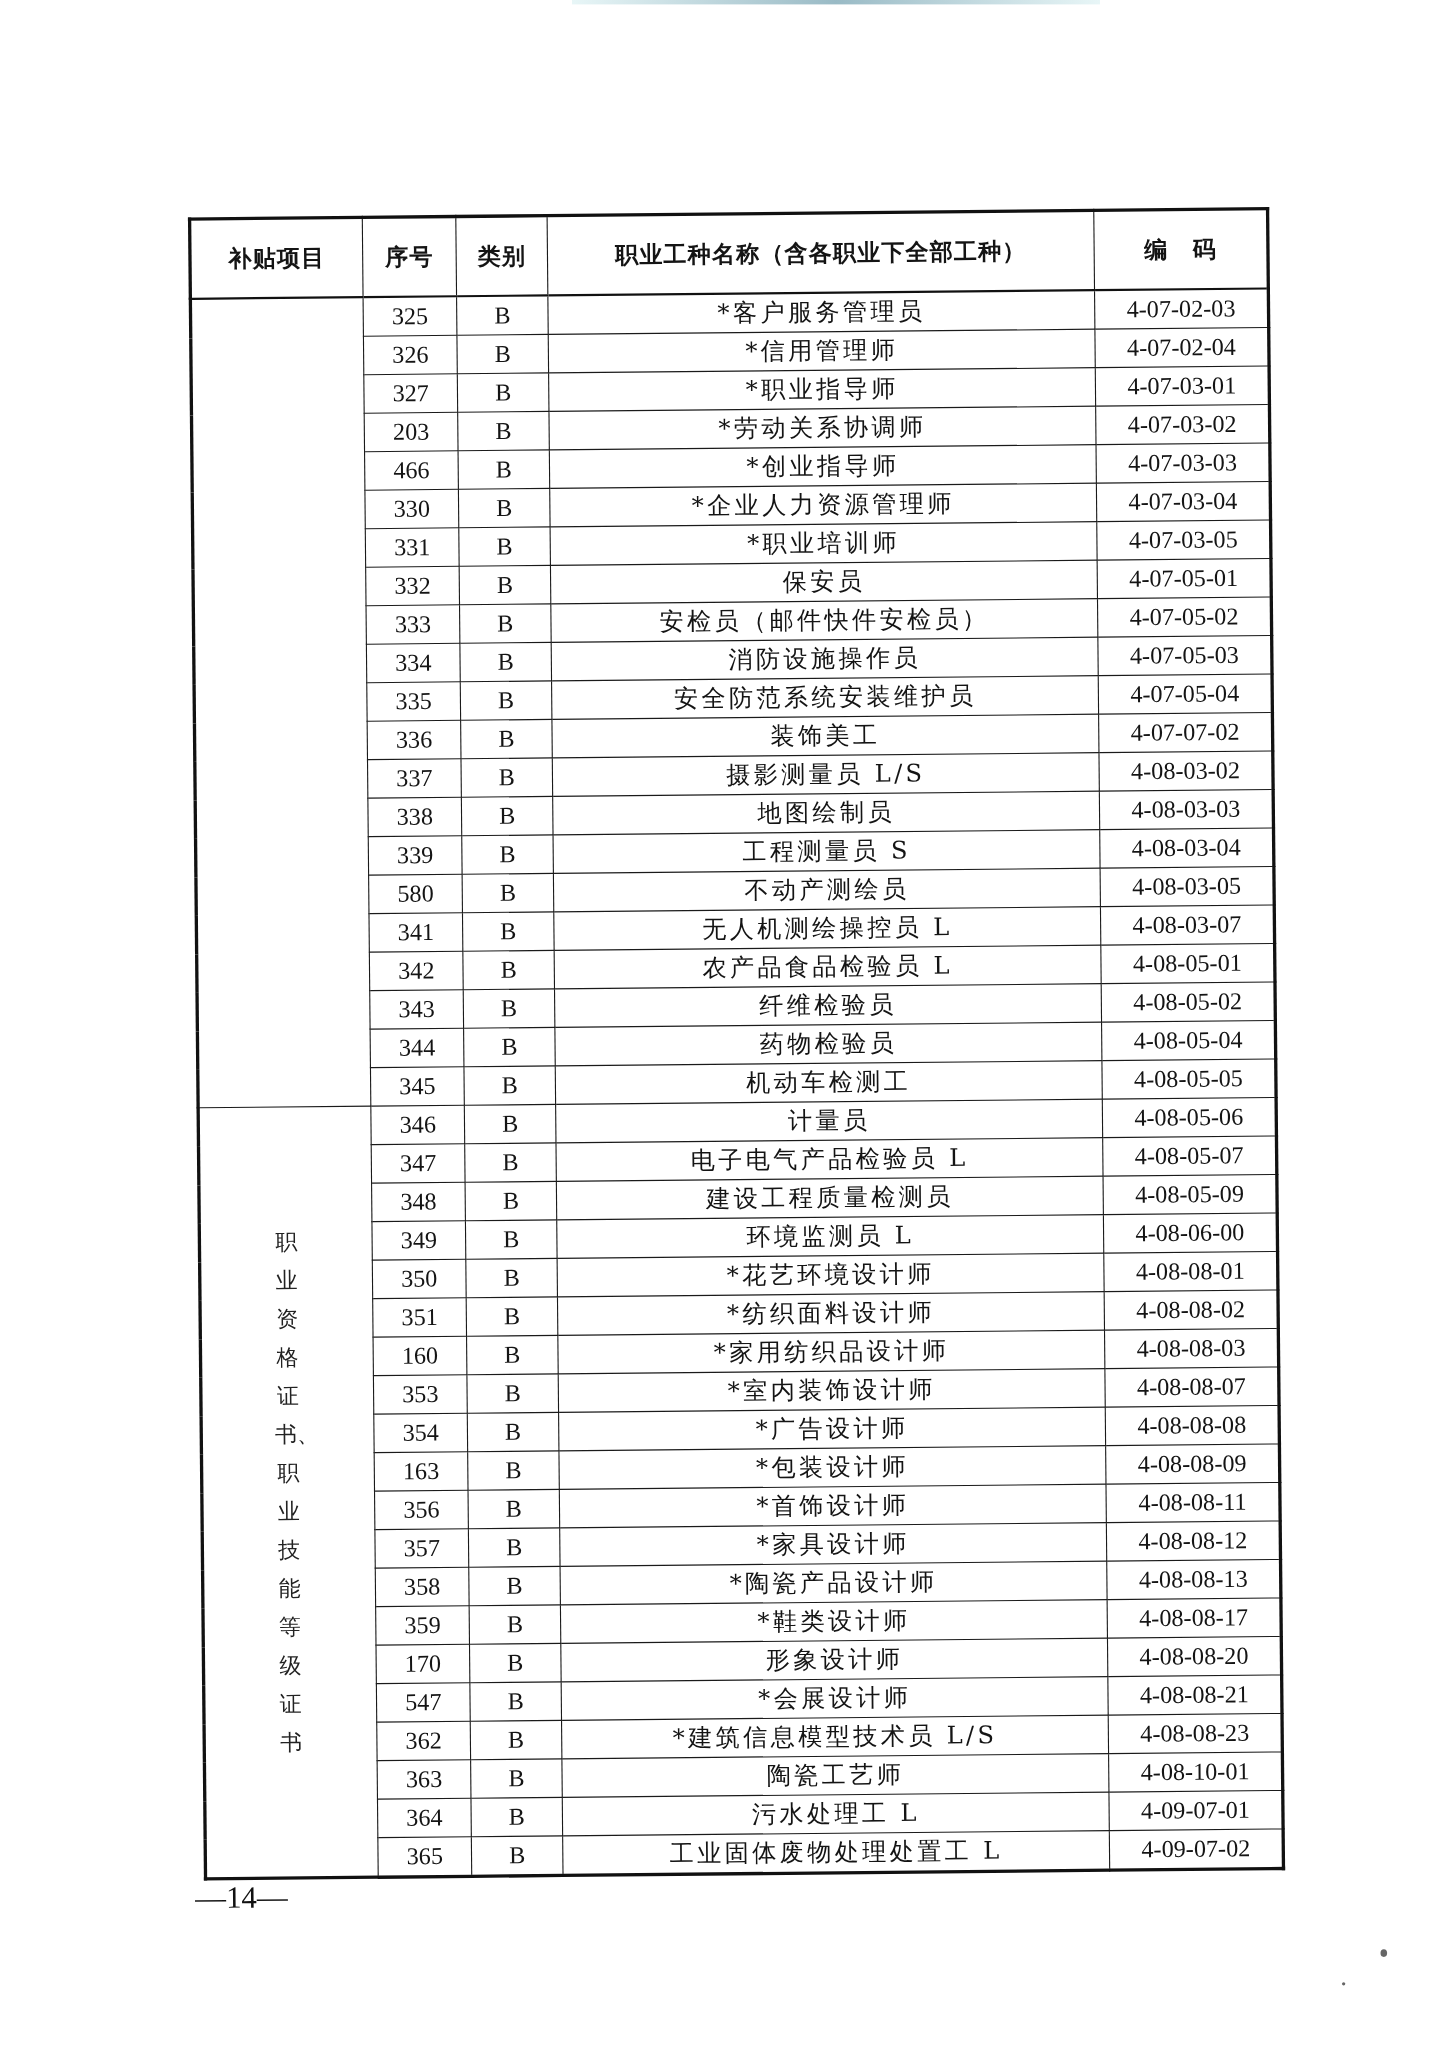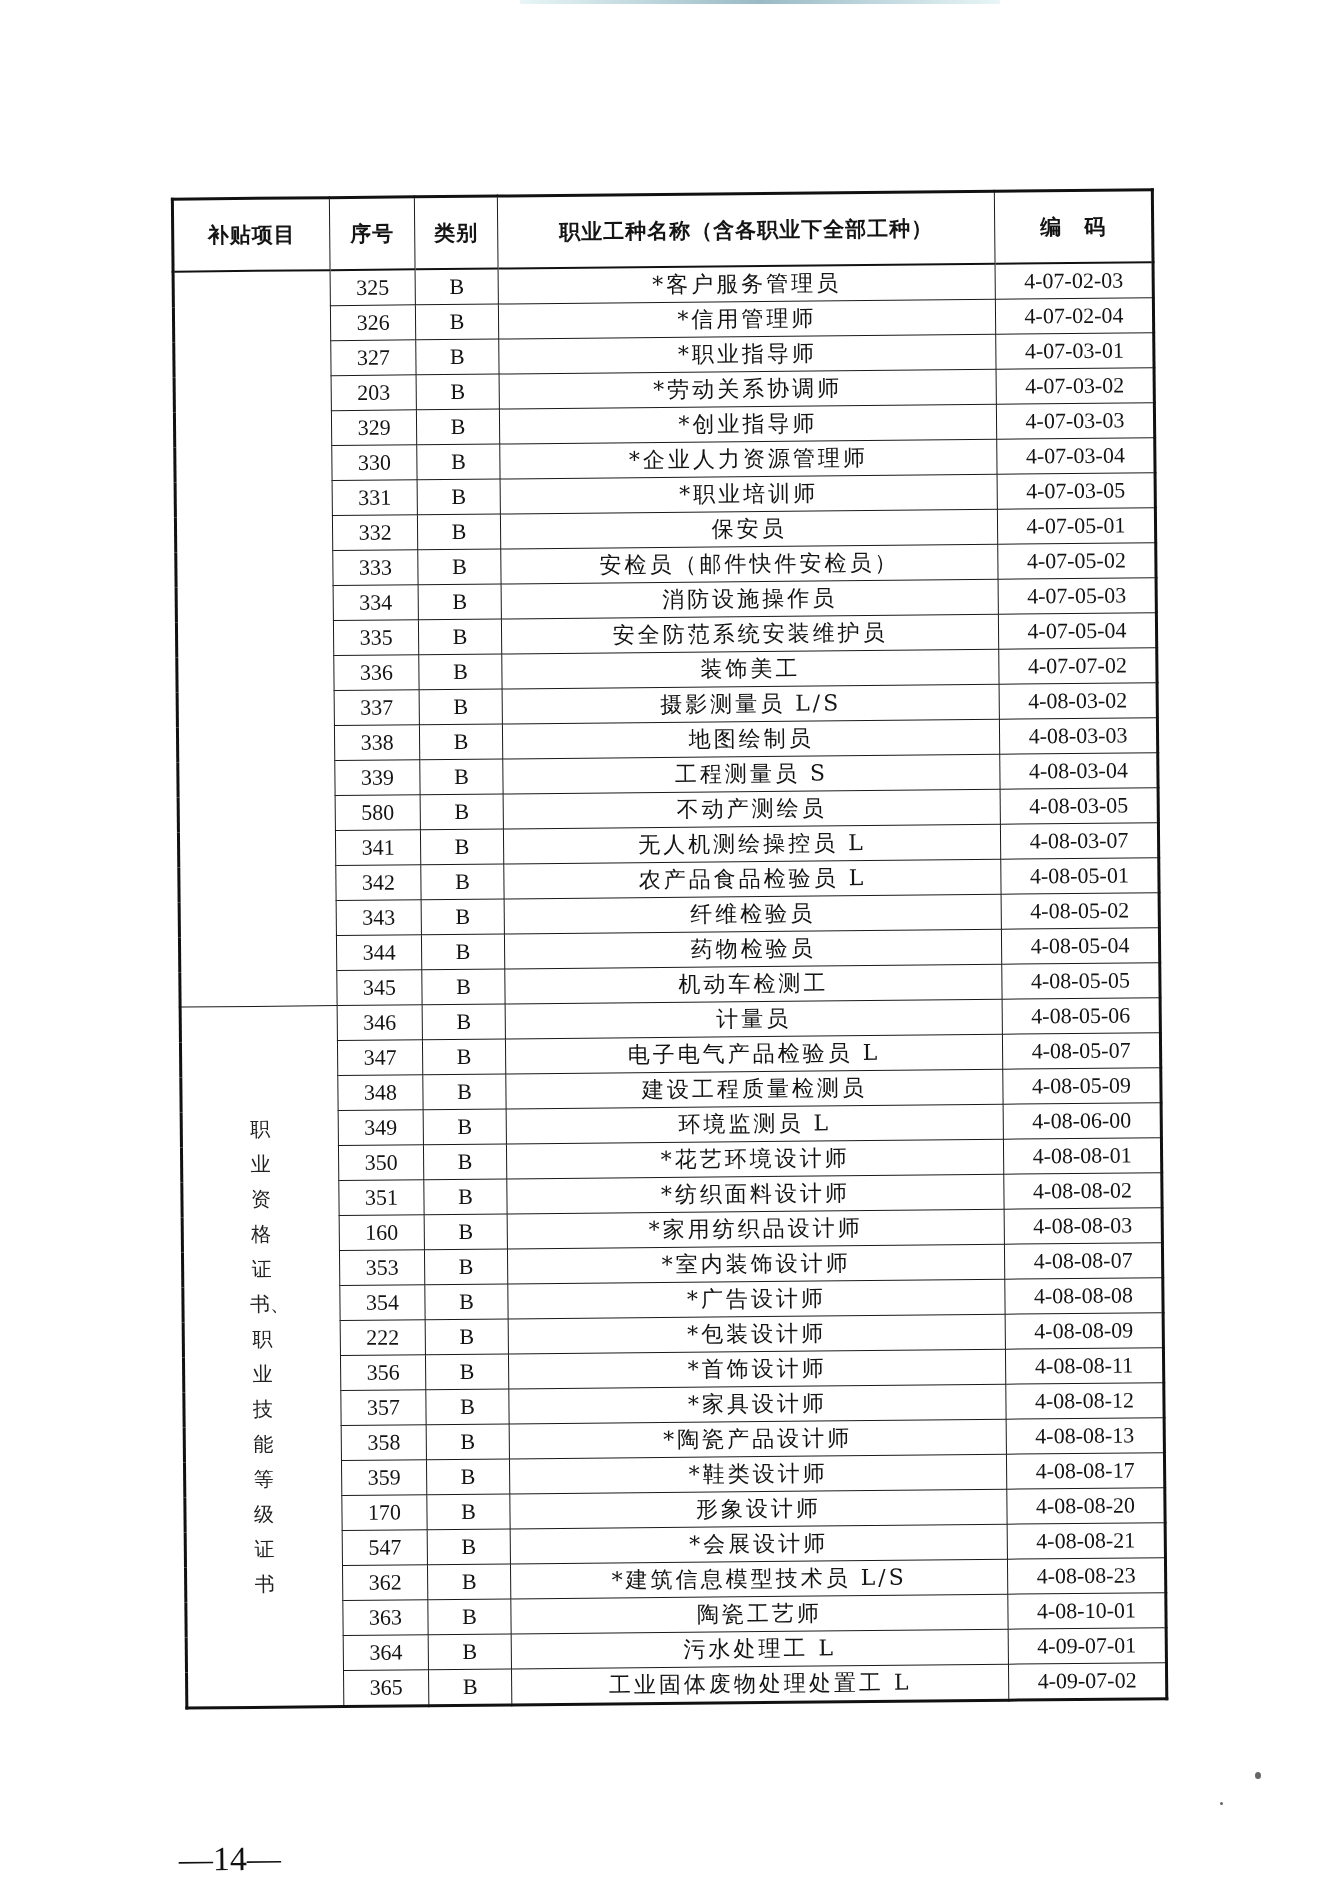"329" td.num { text: 329 -> 466 }
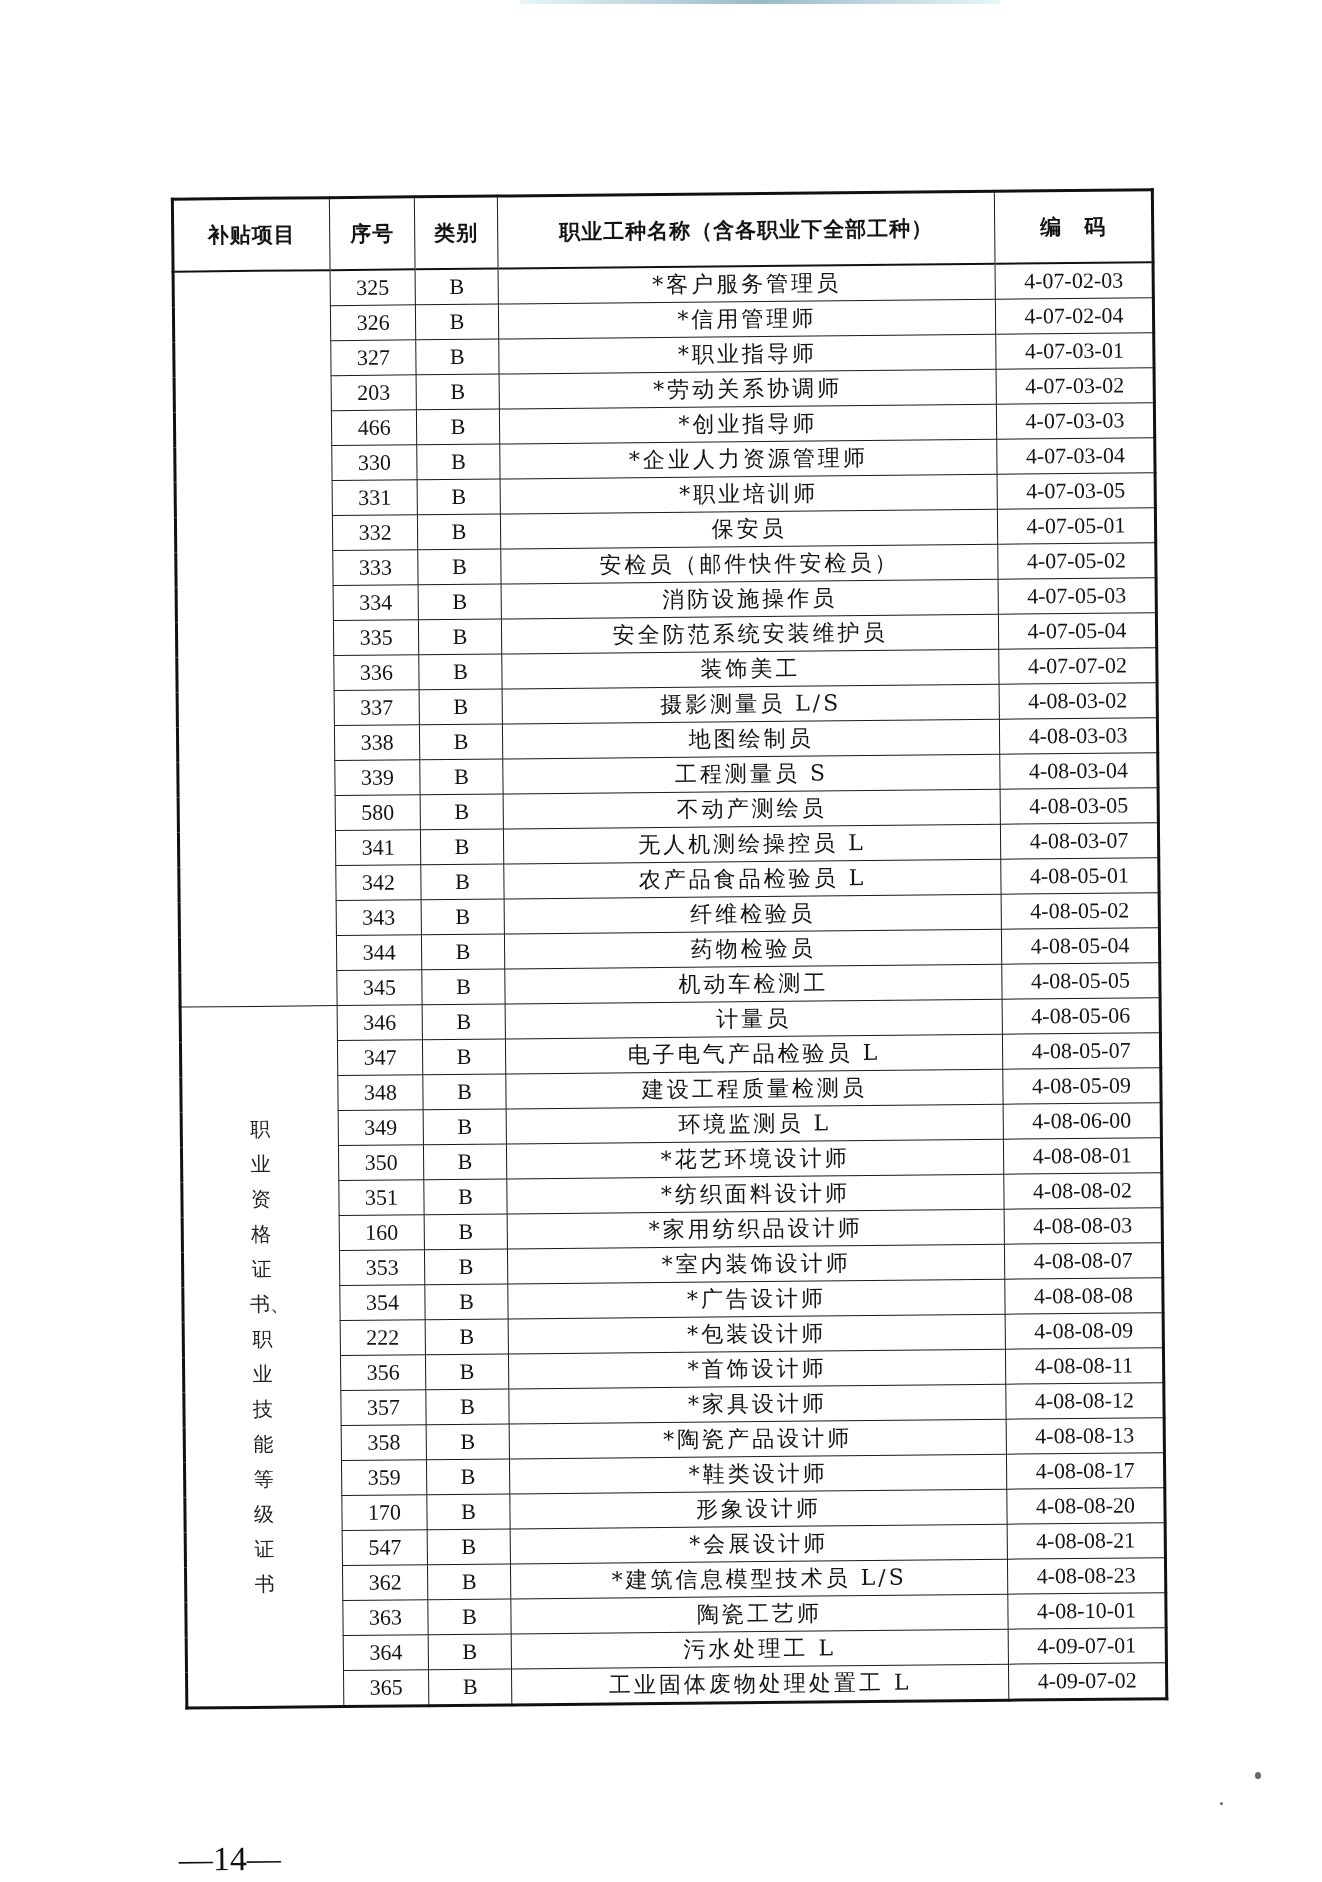"222" td.num { text: 222 -> 163 }
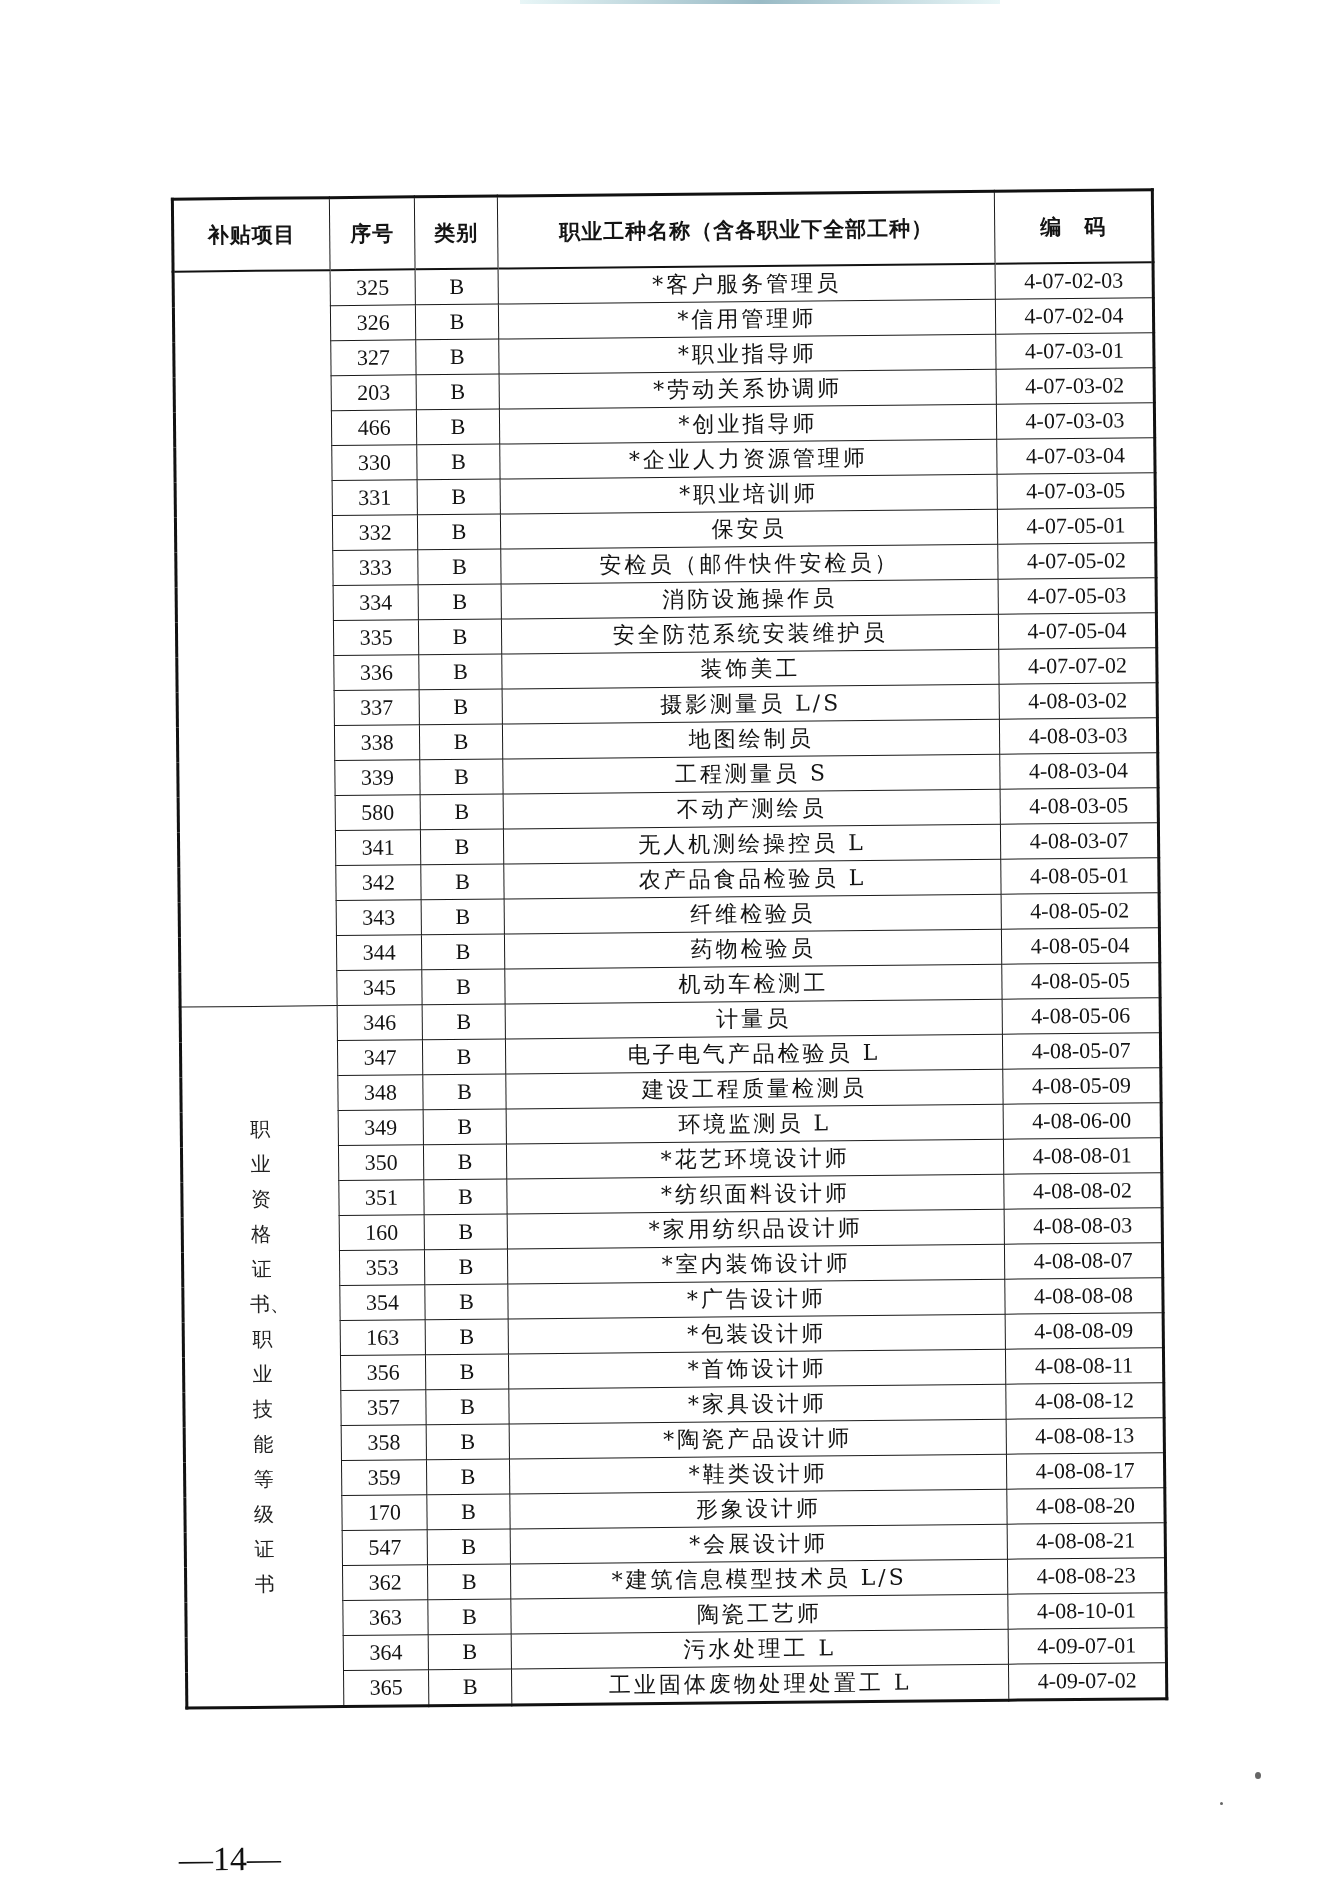"—14—" .footer-page { font-size: 34px -> 28px; top: 1836px -> 1706px }
